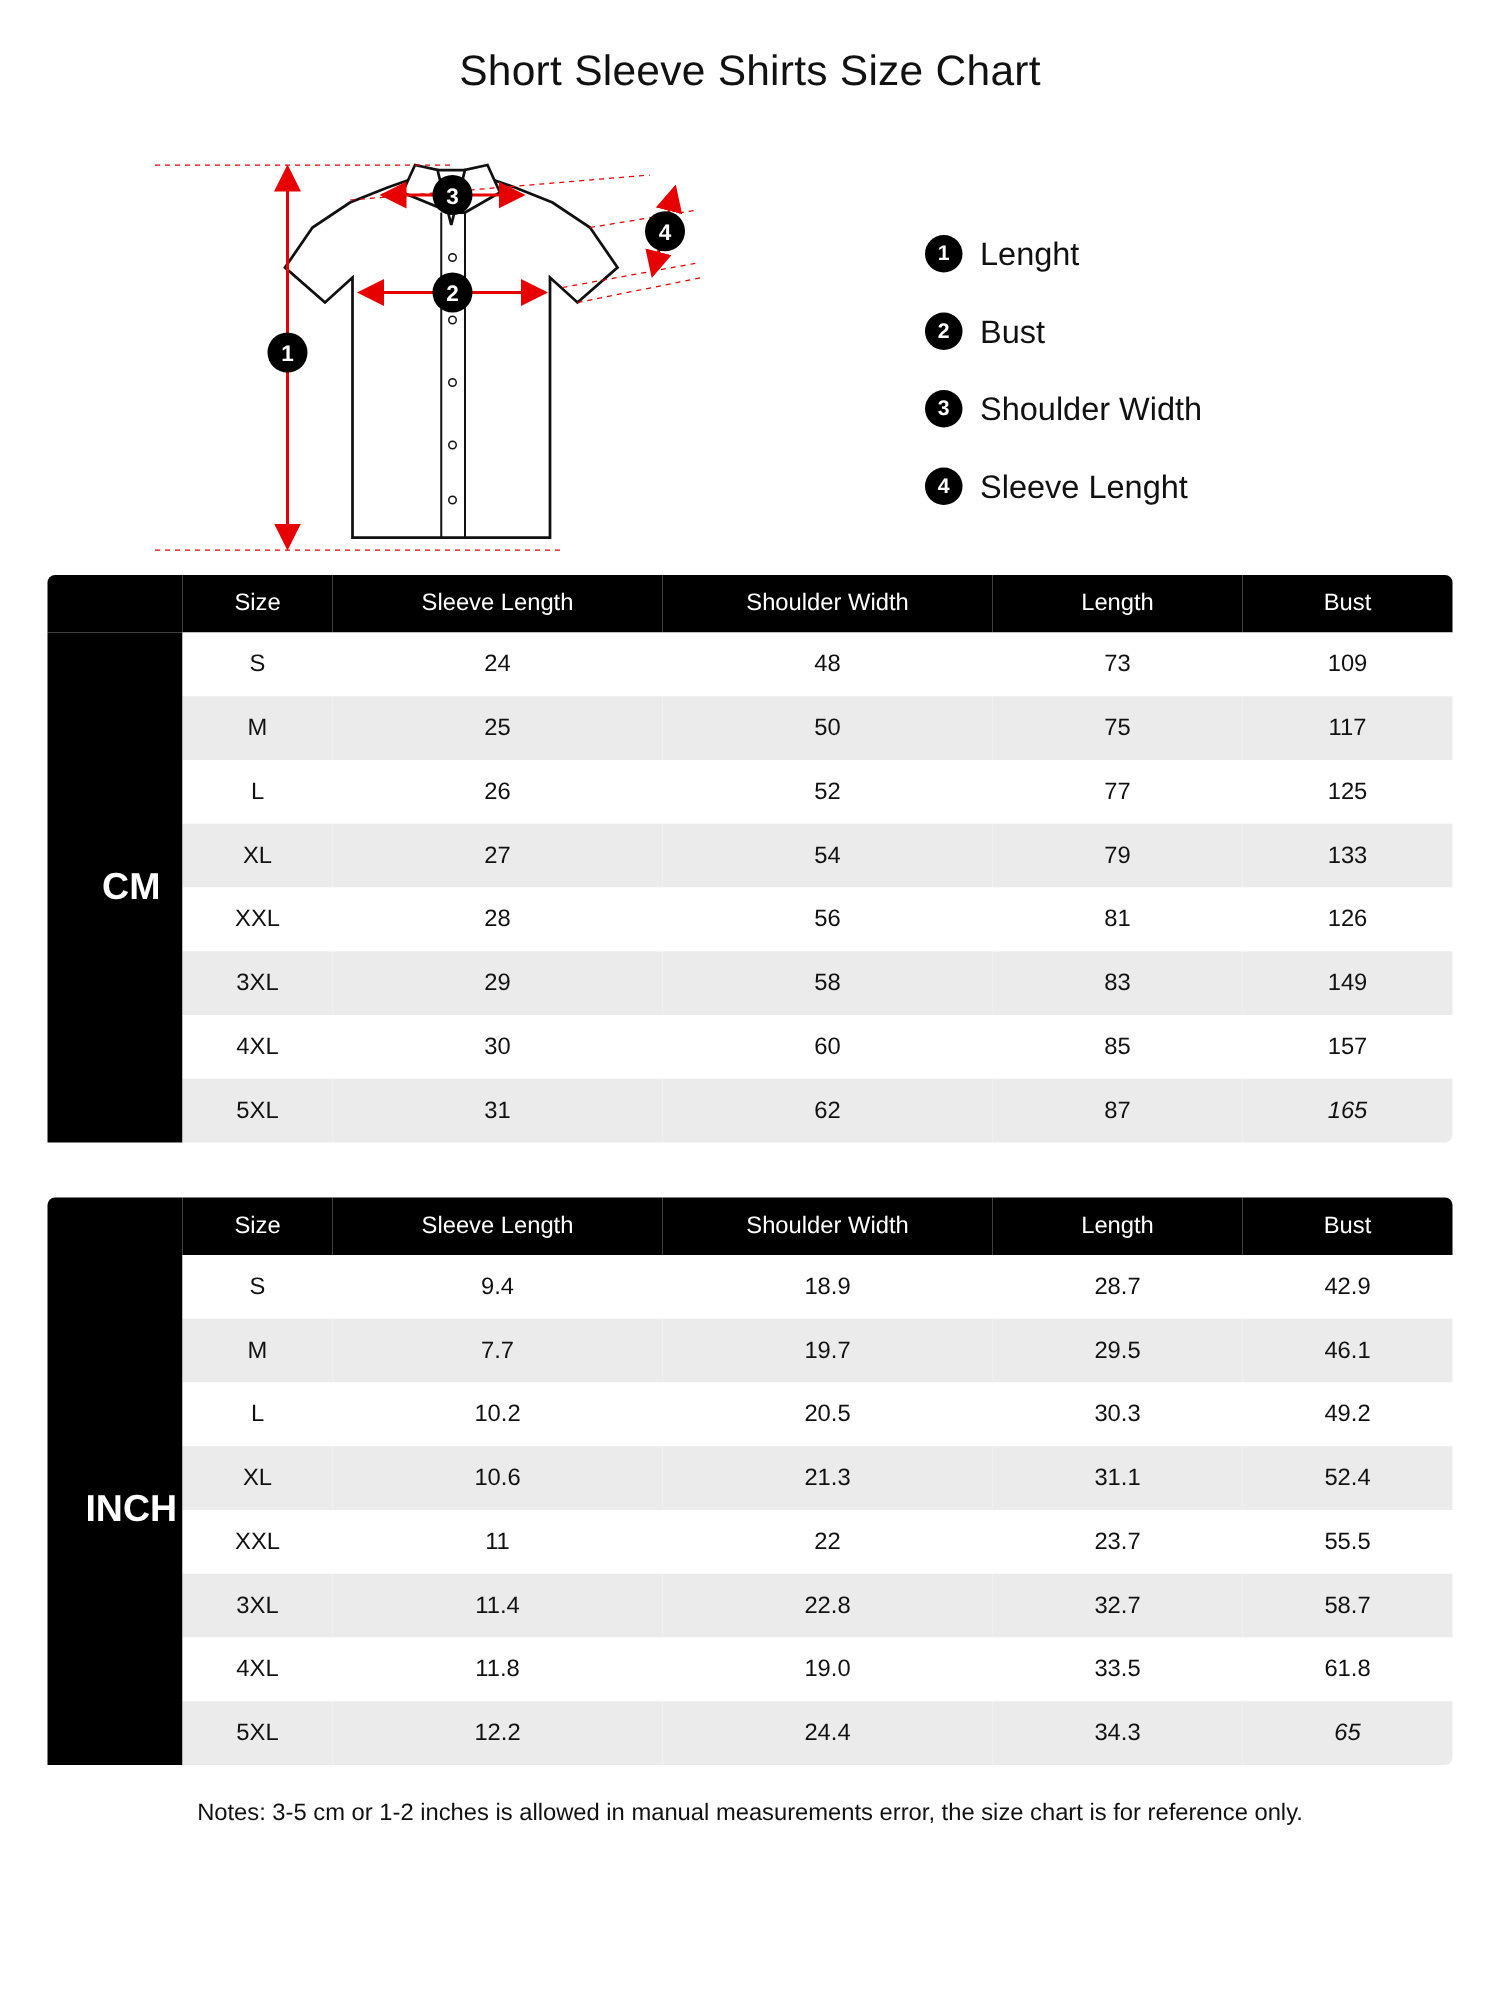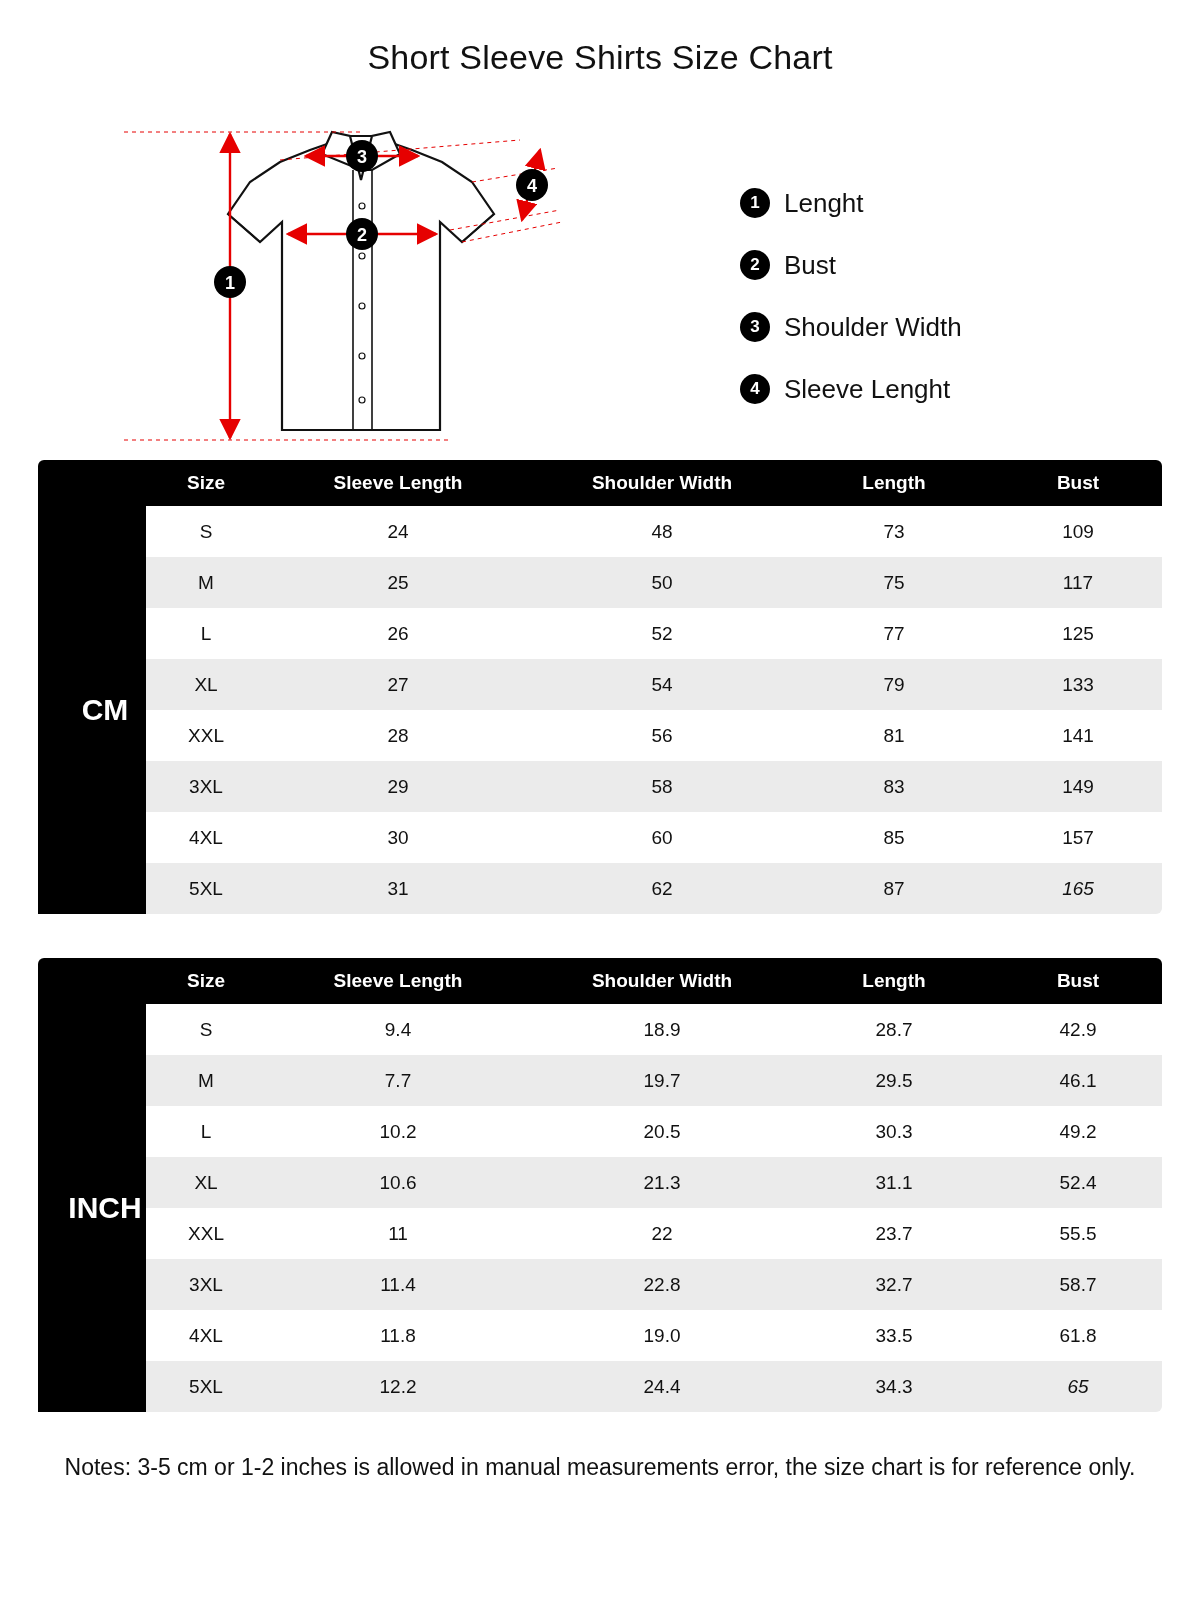"Size" thead th { font-weight: bold -> normal }
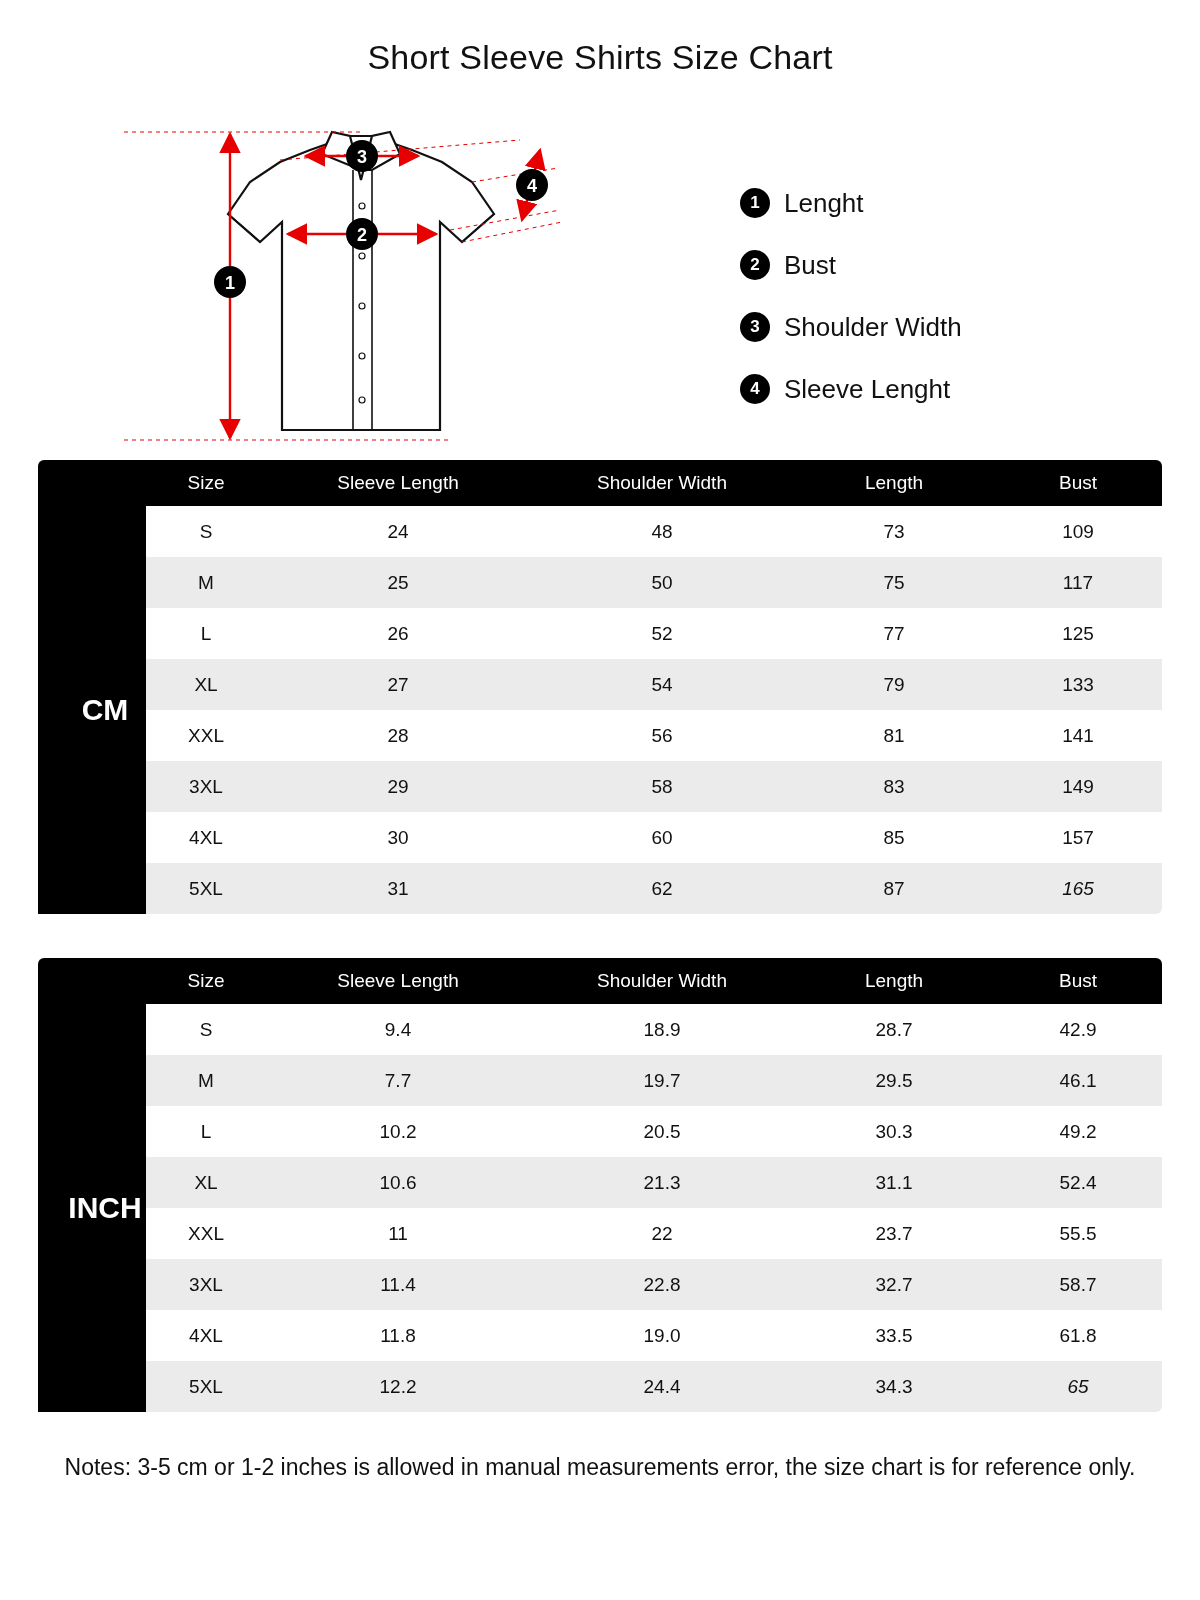"141" td { text: 141 -> 126 }
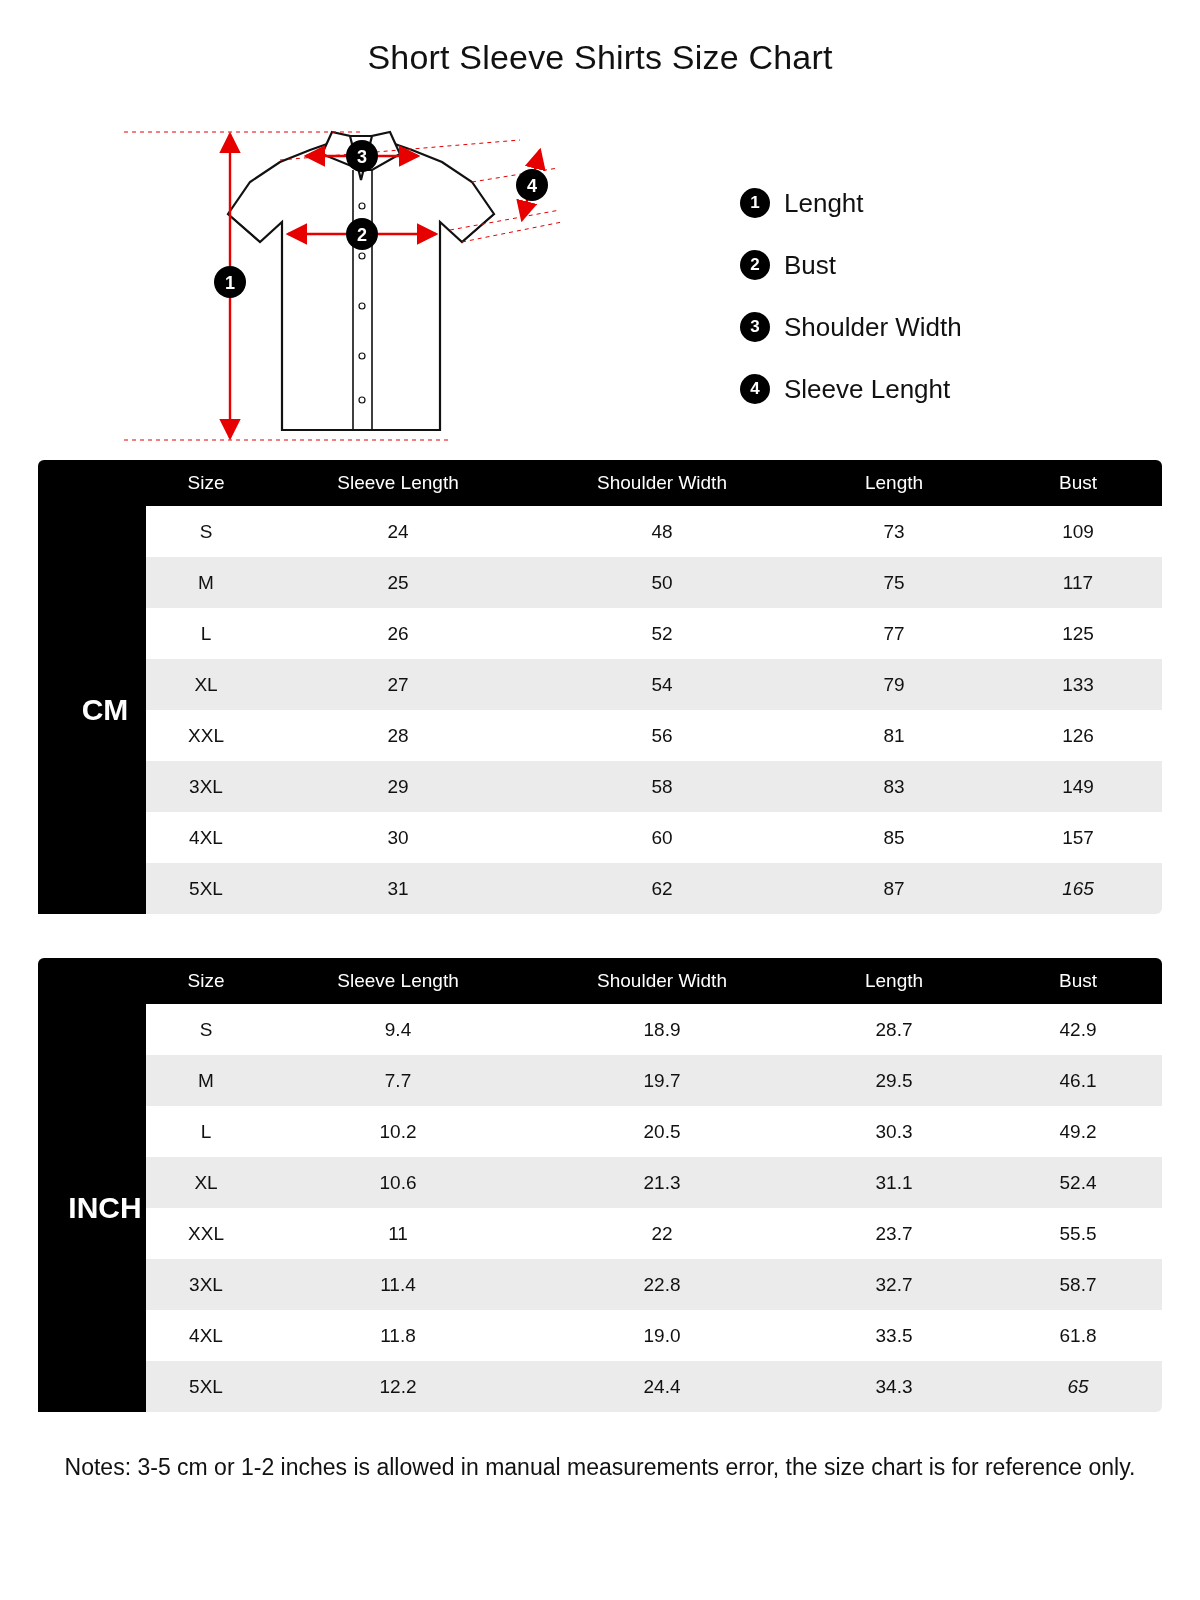"Notes: 3-5 cm or 1-2" .notes { font-size: 23px -> 19px; margin-top: 42px -> 28px }
